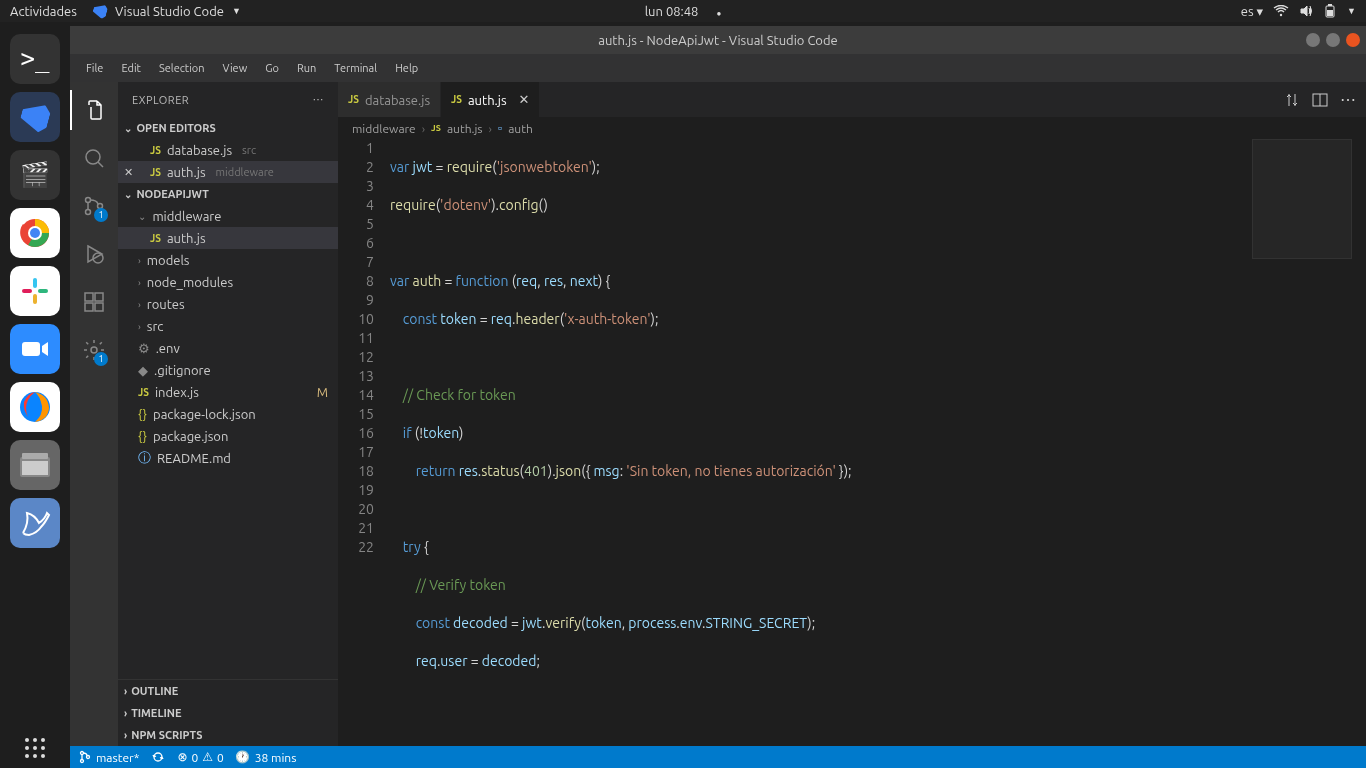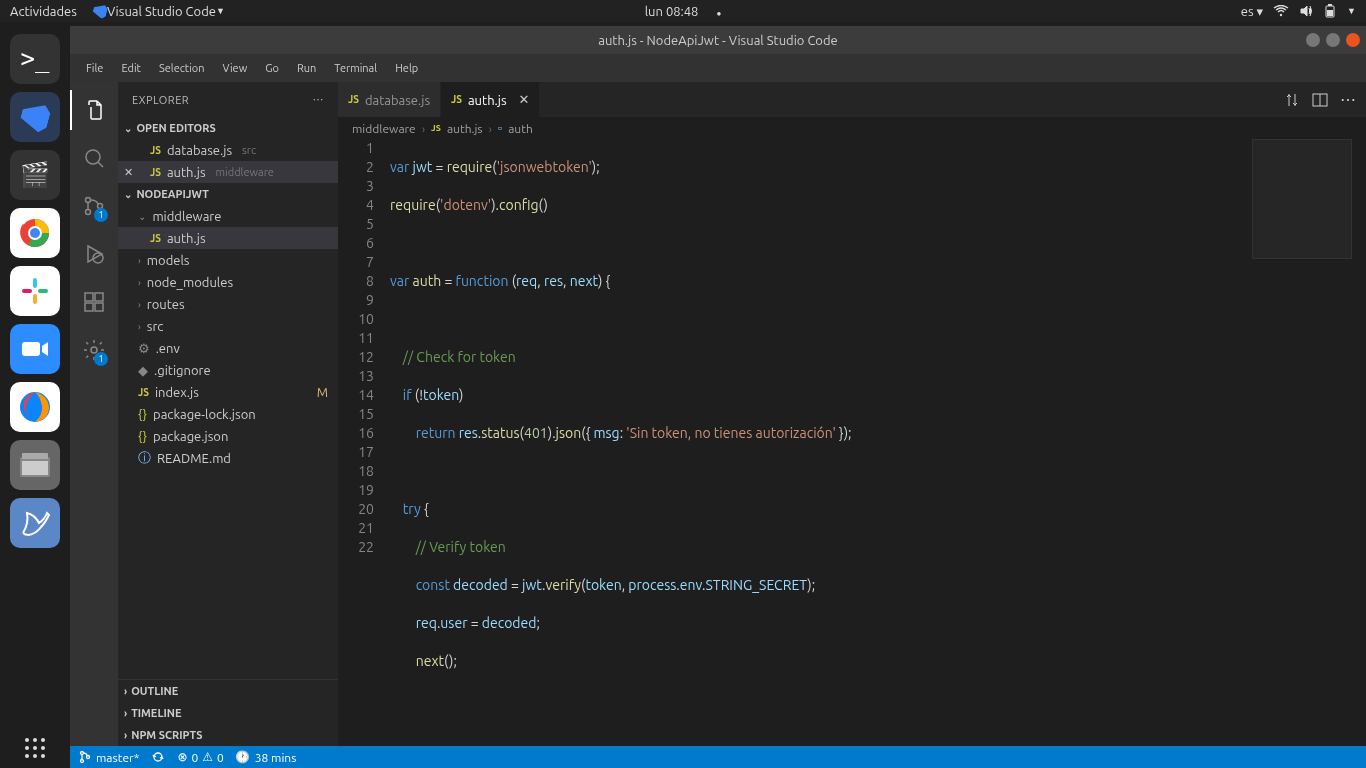"Visual Studio Code" span { gap: 0 -> 8px }
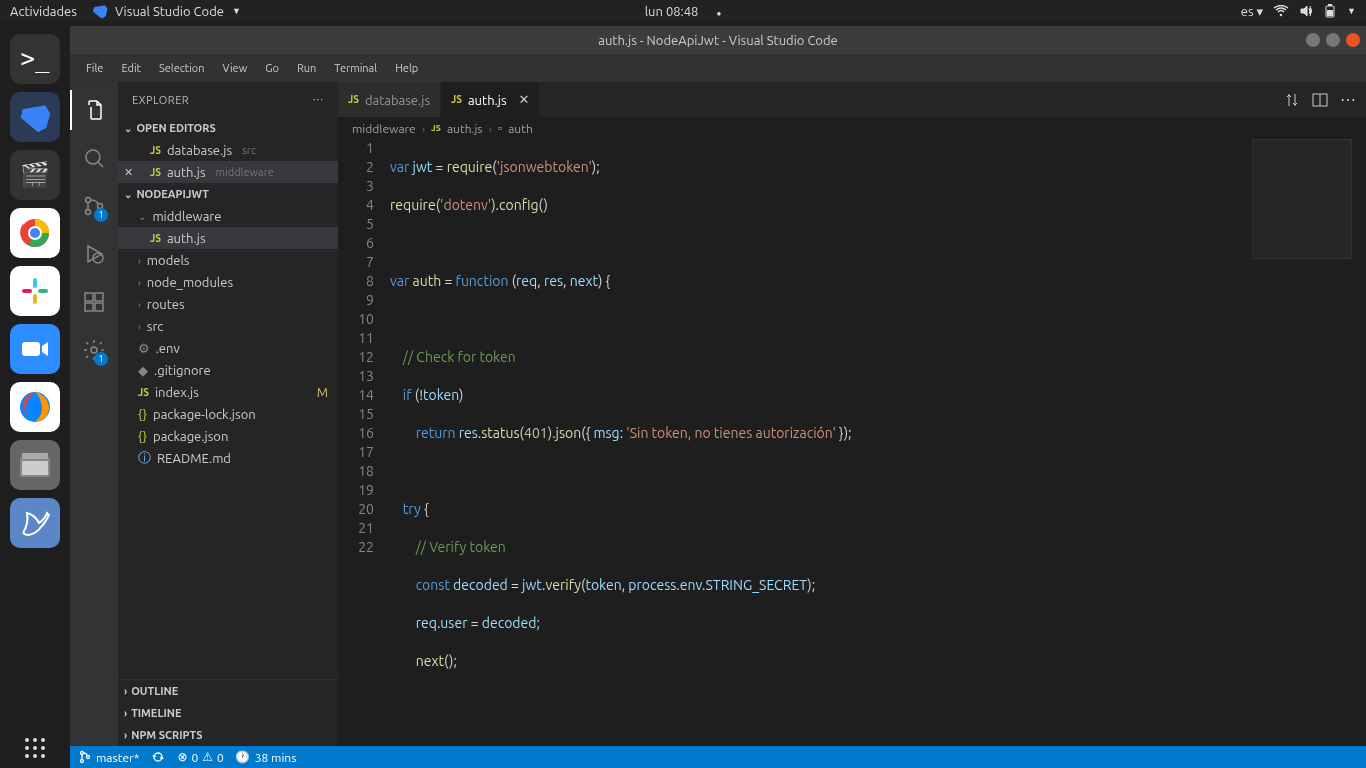"const token =" div { html: none -> <div> <span>const</span> <span>token</span> = <span>req</span>.<span>header</span>(<span>'x-auth-token'</span>);</div> }
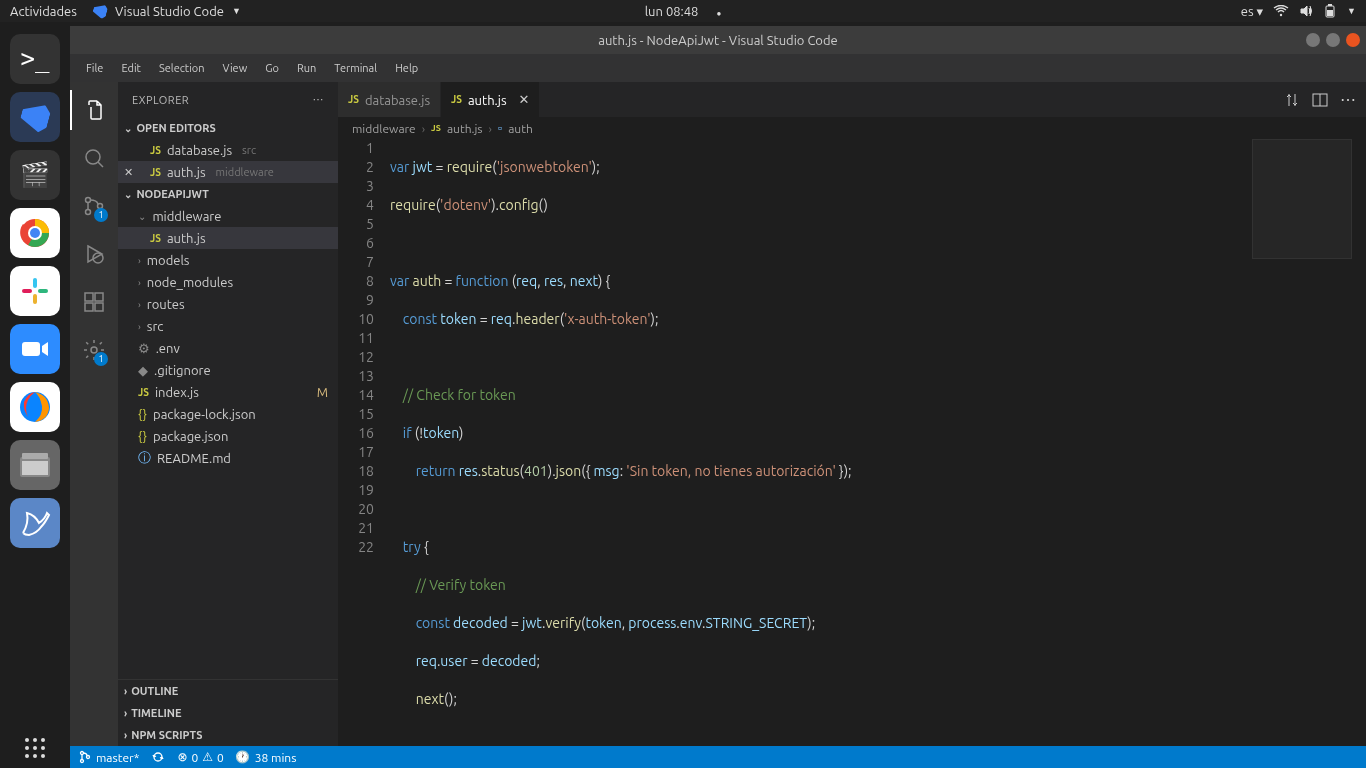"next();" div { html: <div> <span>next</span>();</div> -> none }
